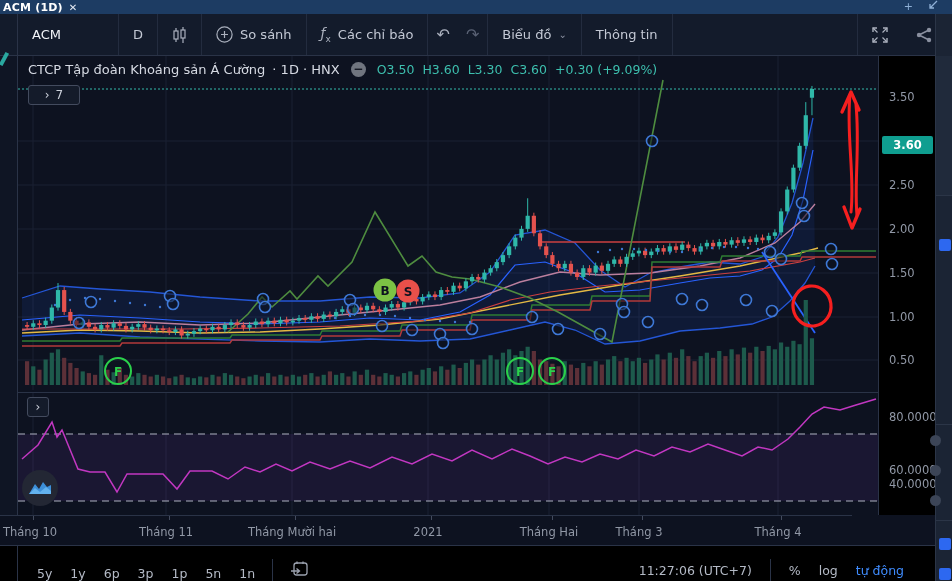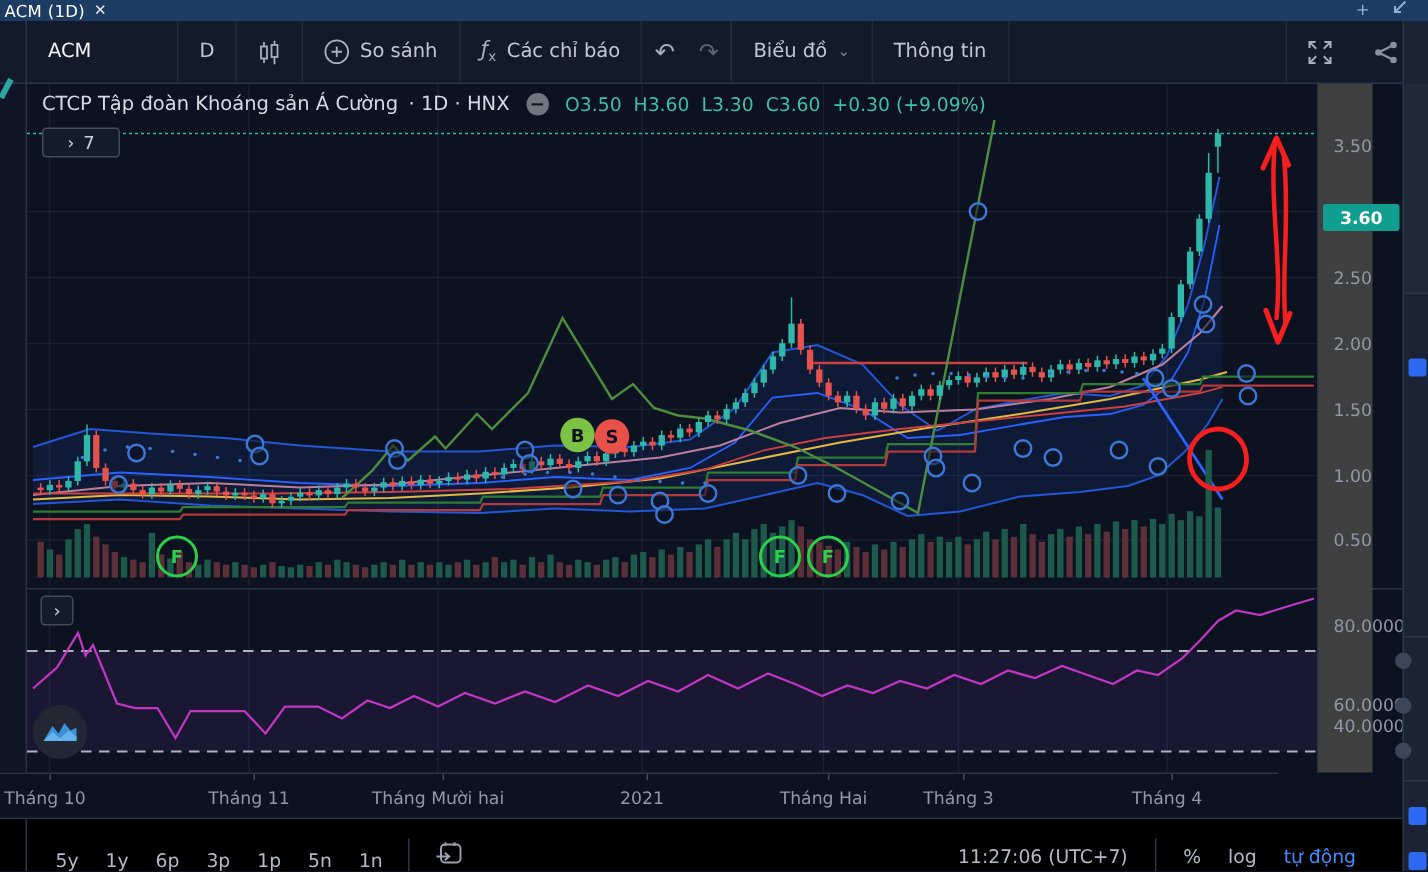"ACM (1D)" .tabbar .tab-title { font-weight: normal -> bold }
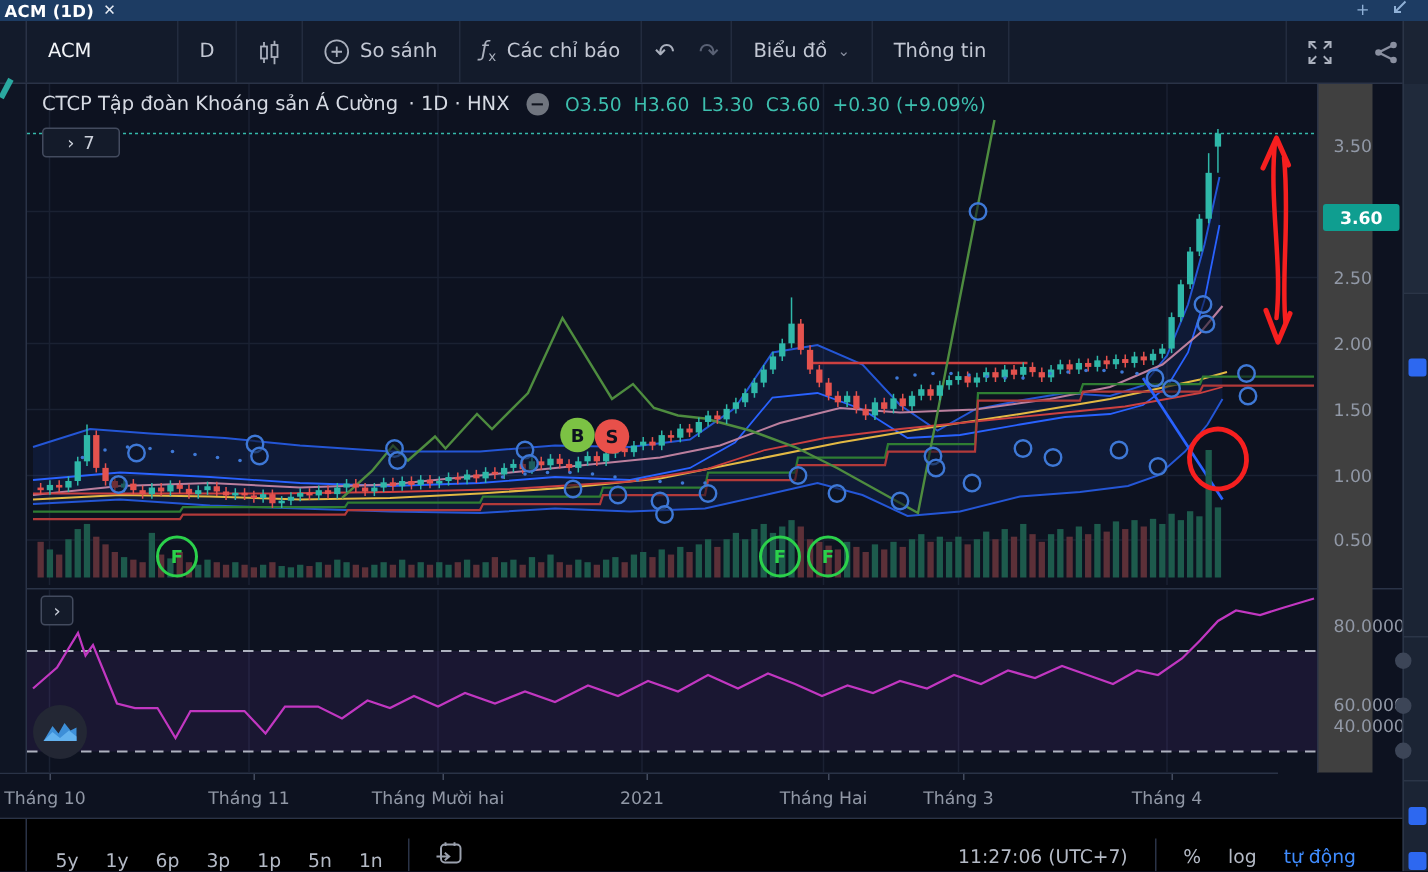"3.50" .price-axis { background: #404040 -> #000000; width: 37px -> 57px }
